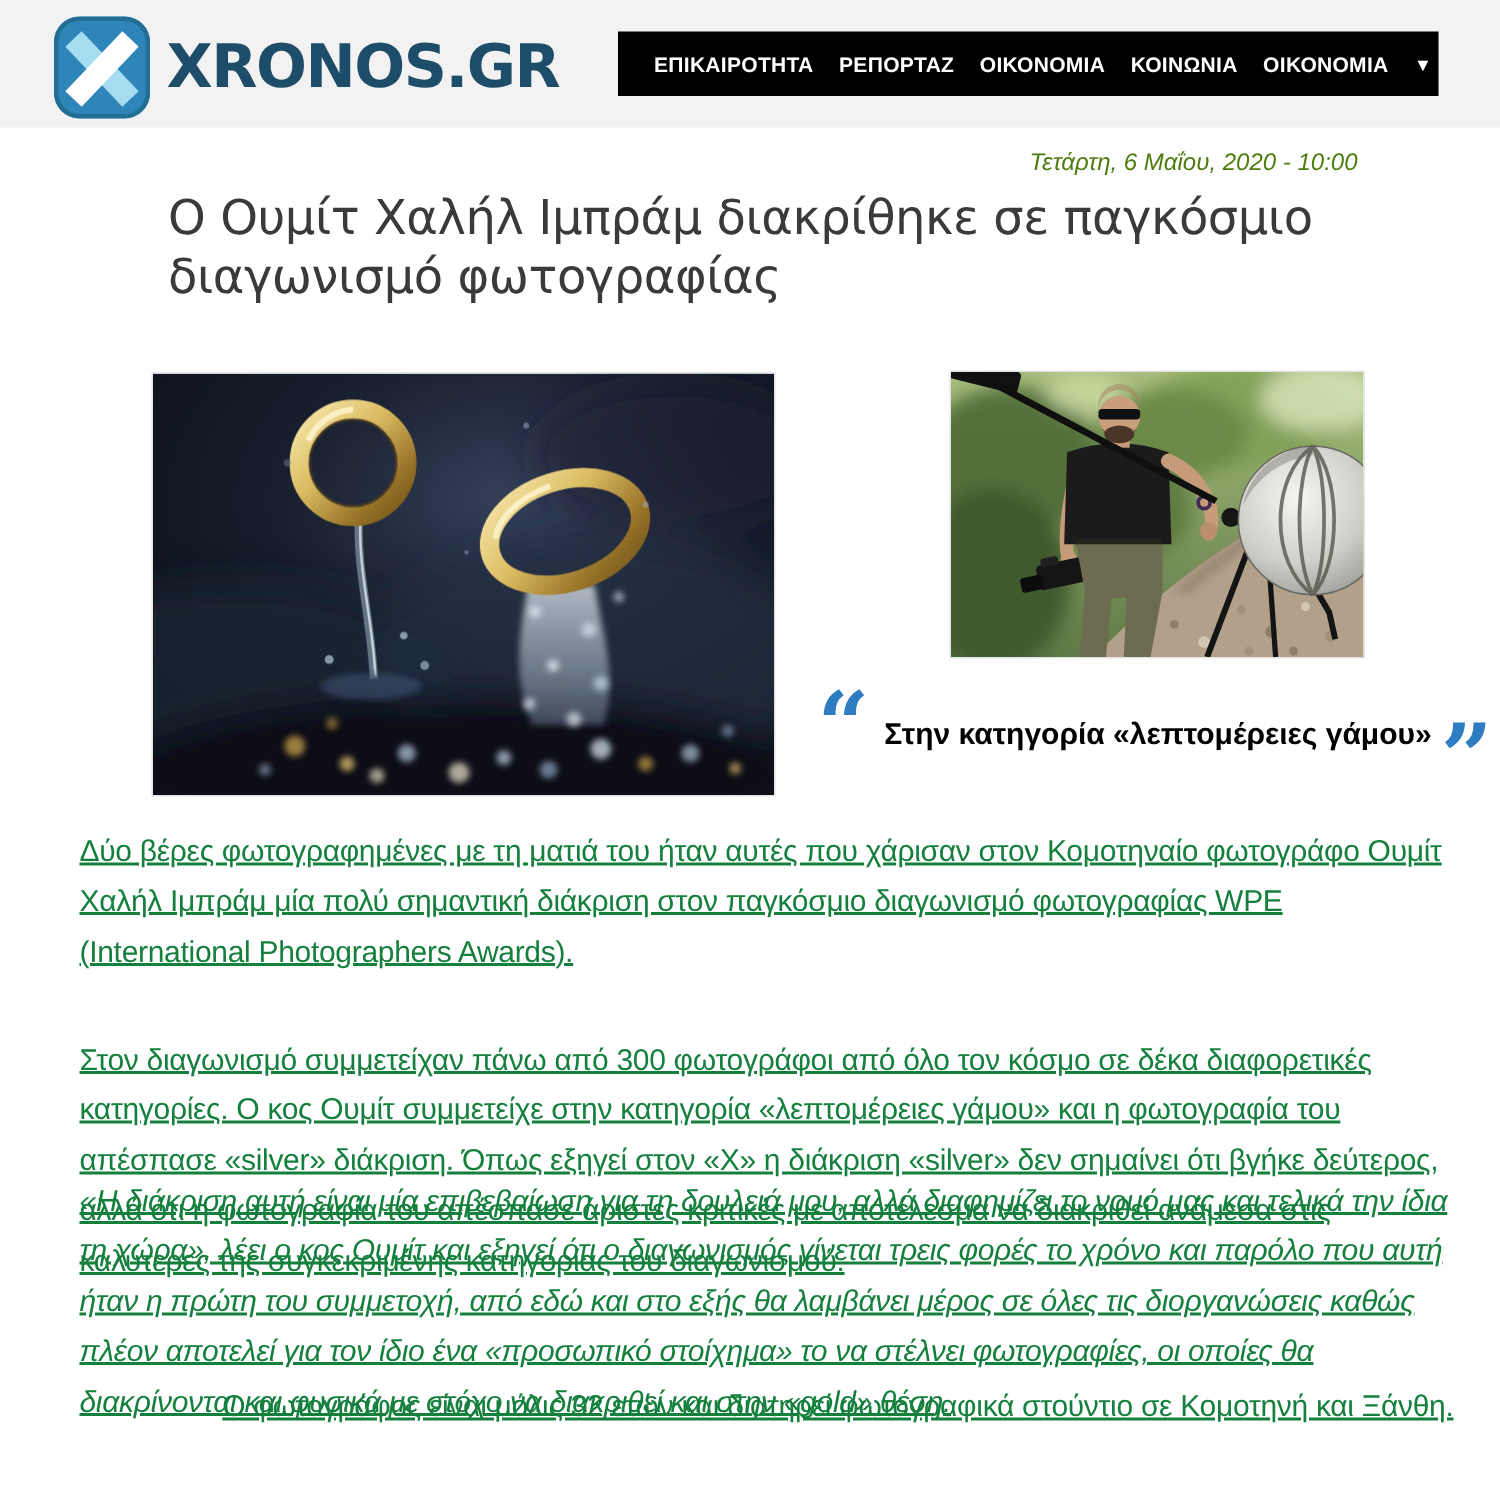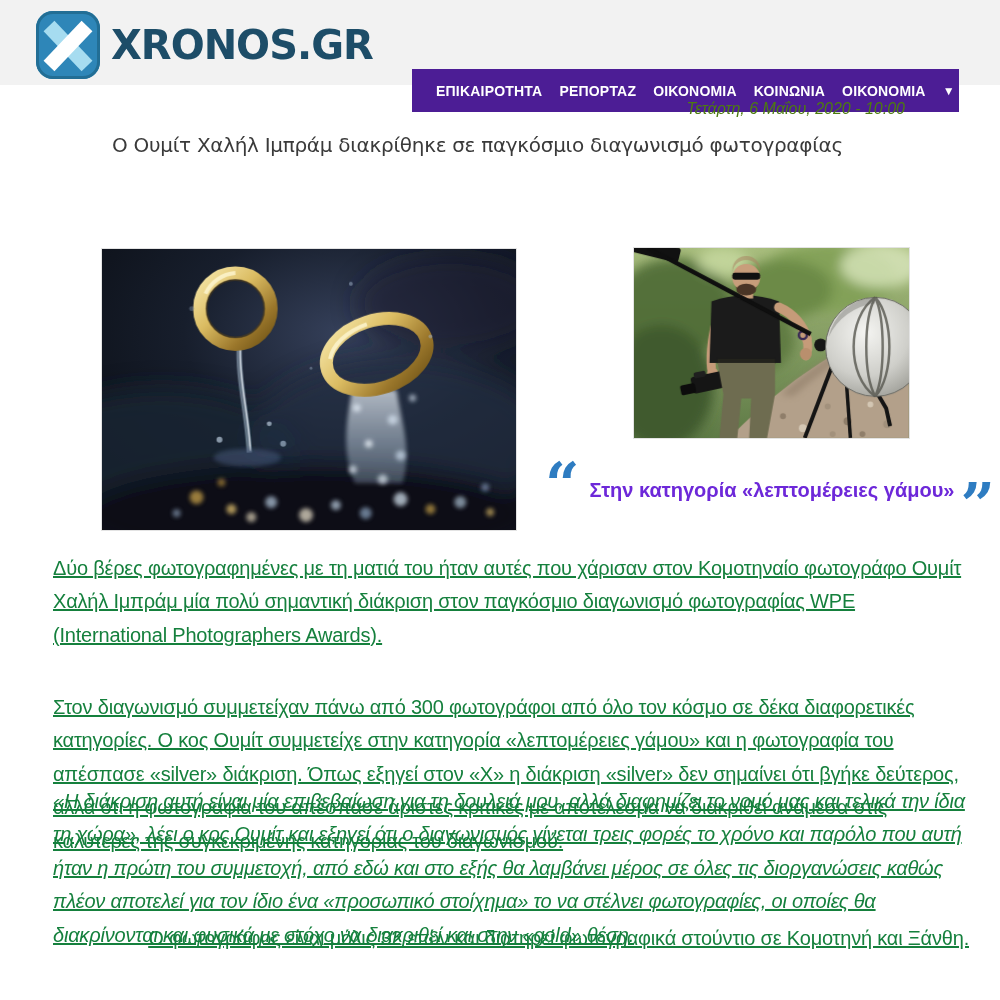"ΕΠΙΚΑΙΡΟΤΗΤΑ" .navbar { background: #4c1d95 -> #000000; margin-top: 48px -> none }
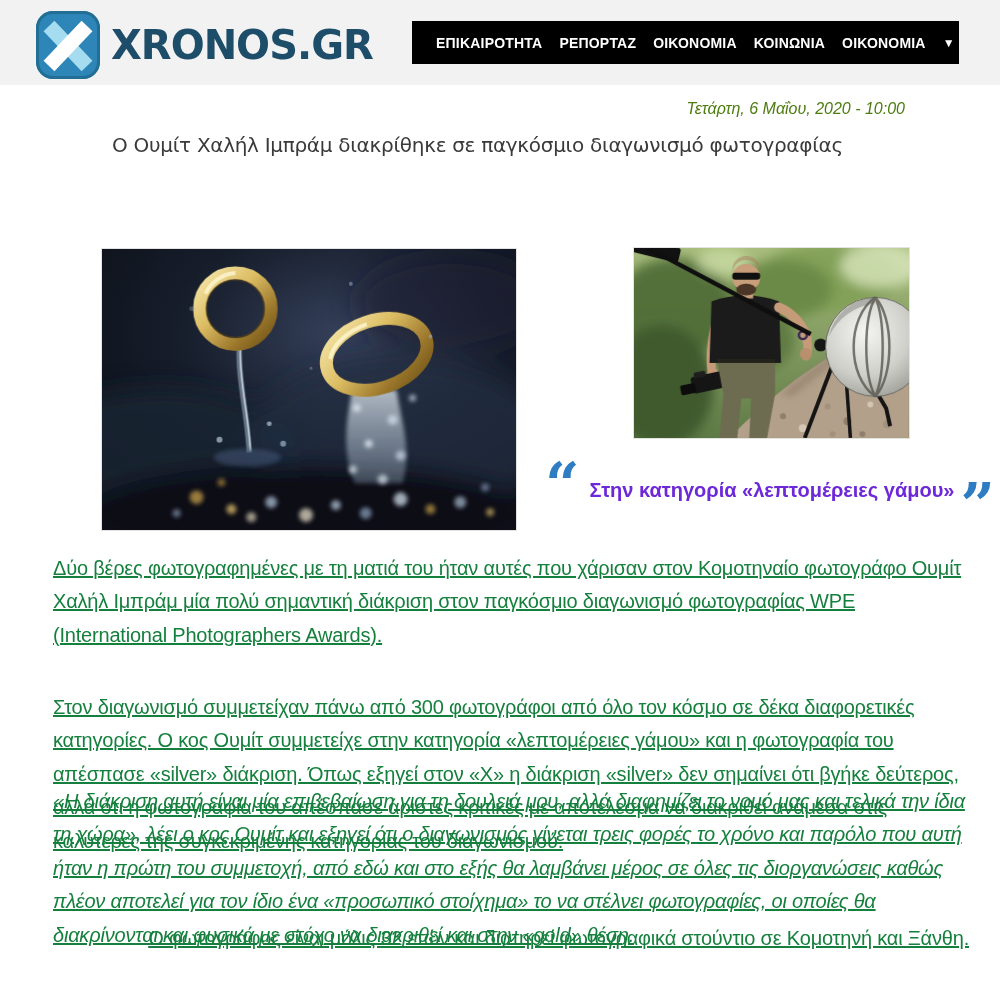"Ο Ουμίτ Χαλήλ Ιμπράμ διακρίθηκε" .title { font-size: 20px -> 32px }
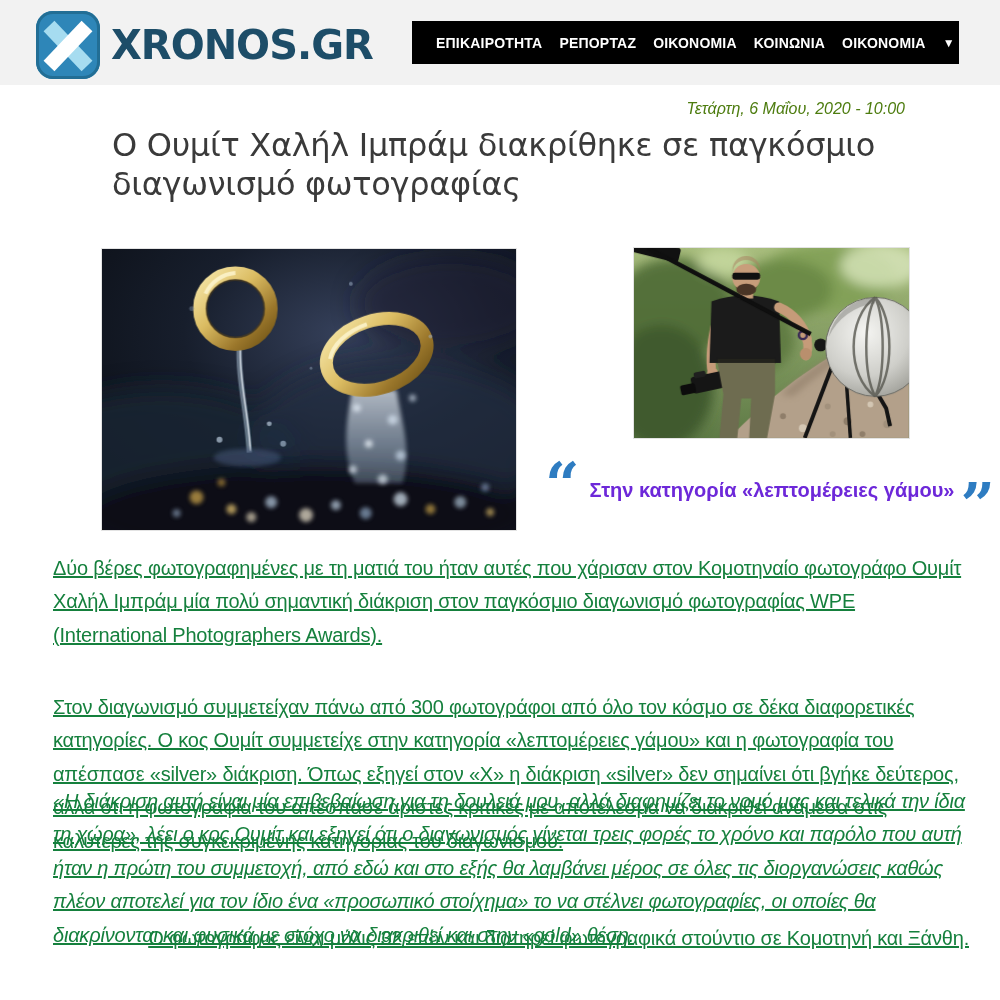"Στην κατηγορία «λεπτομέρειες γάμου»" .q-text { color: #6d28d9 -> #000000 }
